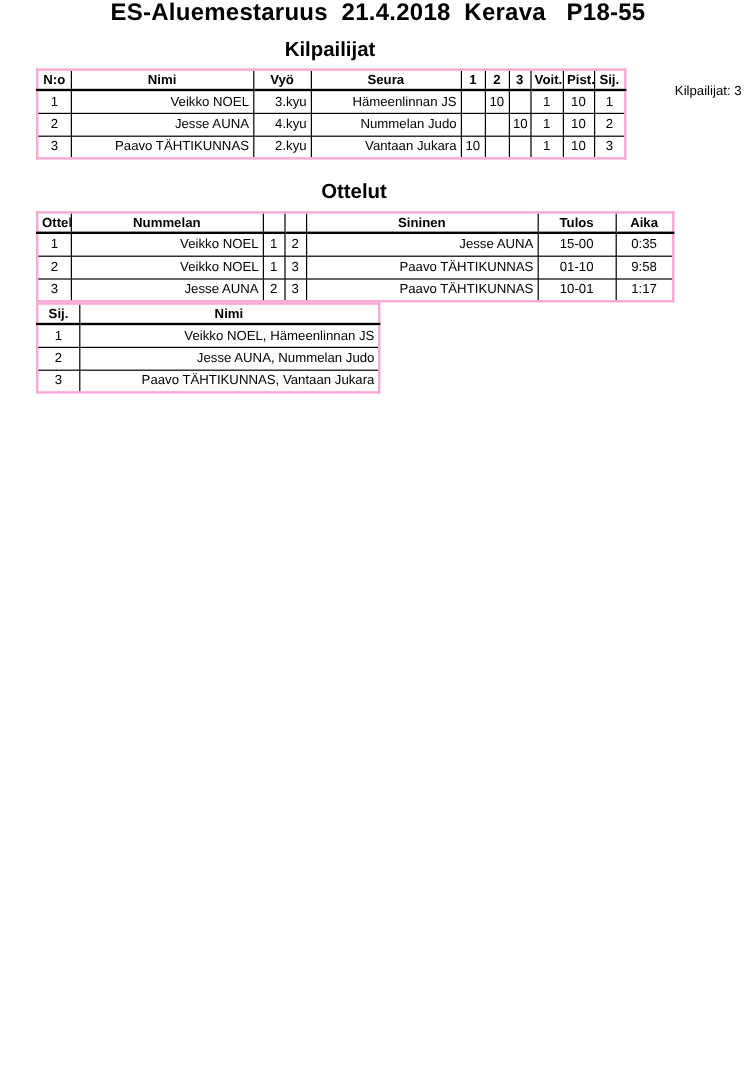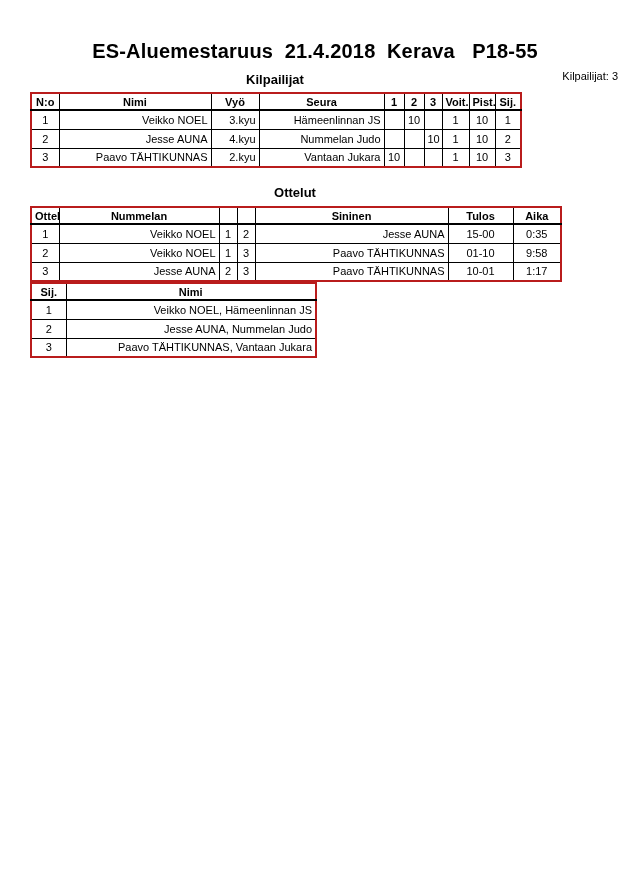"ES-Aluemestaruus 21.4.2018 Kerava P18-55" .page { padding-top: 40px -> none }
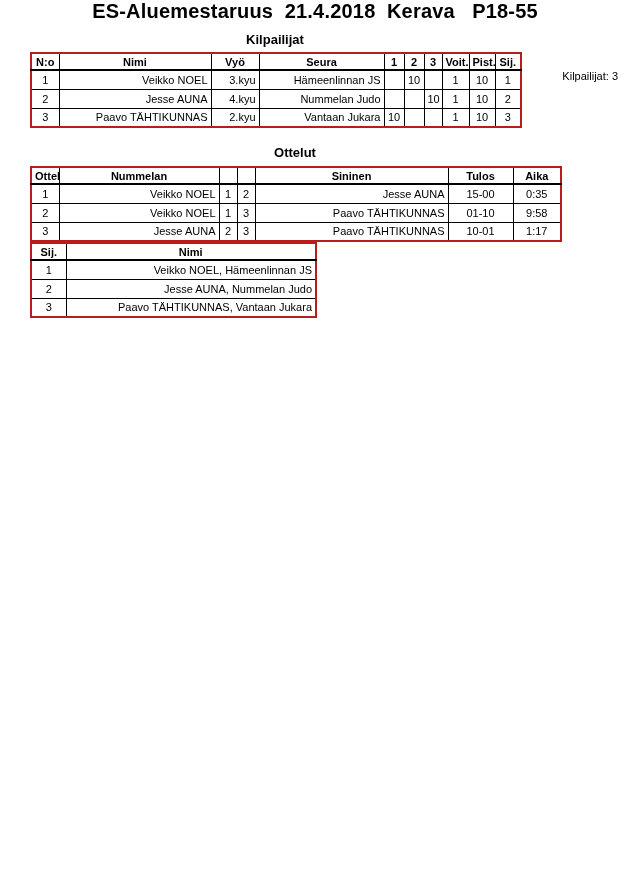"Kilpailijat" .section-heading { font-size: 13px -> 17px }
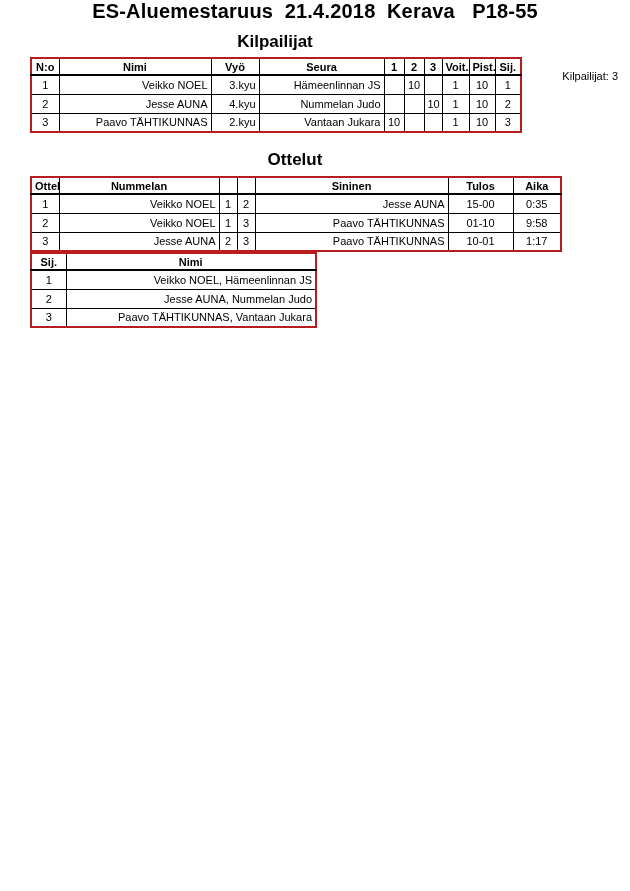"N:o" table.tbl { border: 2px solid #b91c1c -> 2px solid #f9a8d4 }
